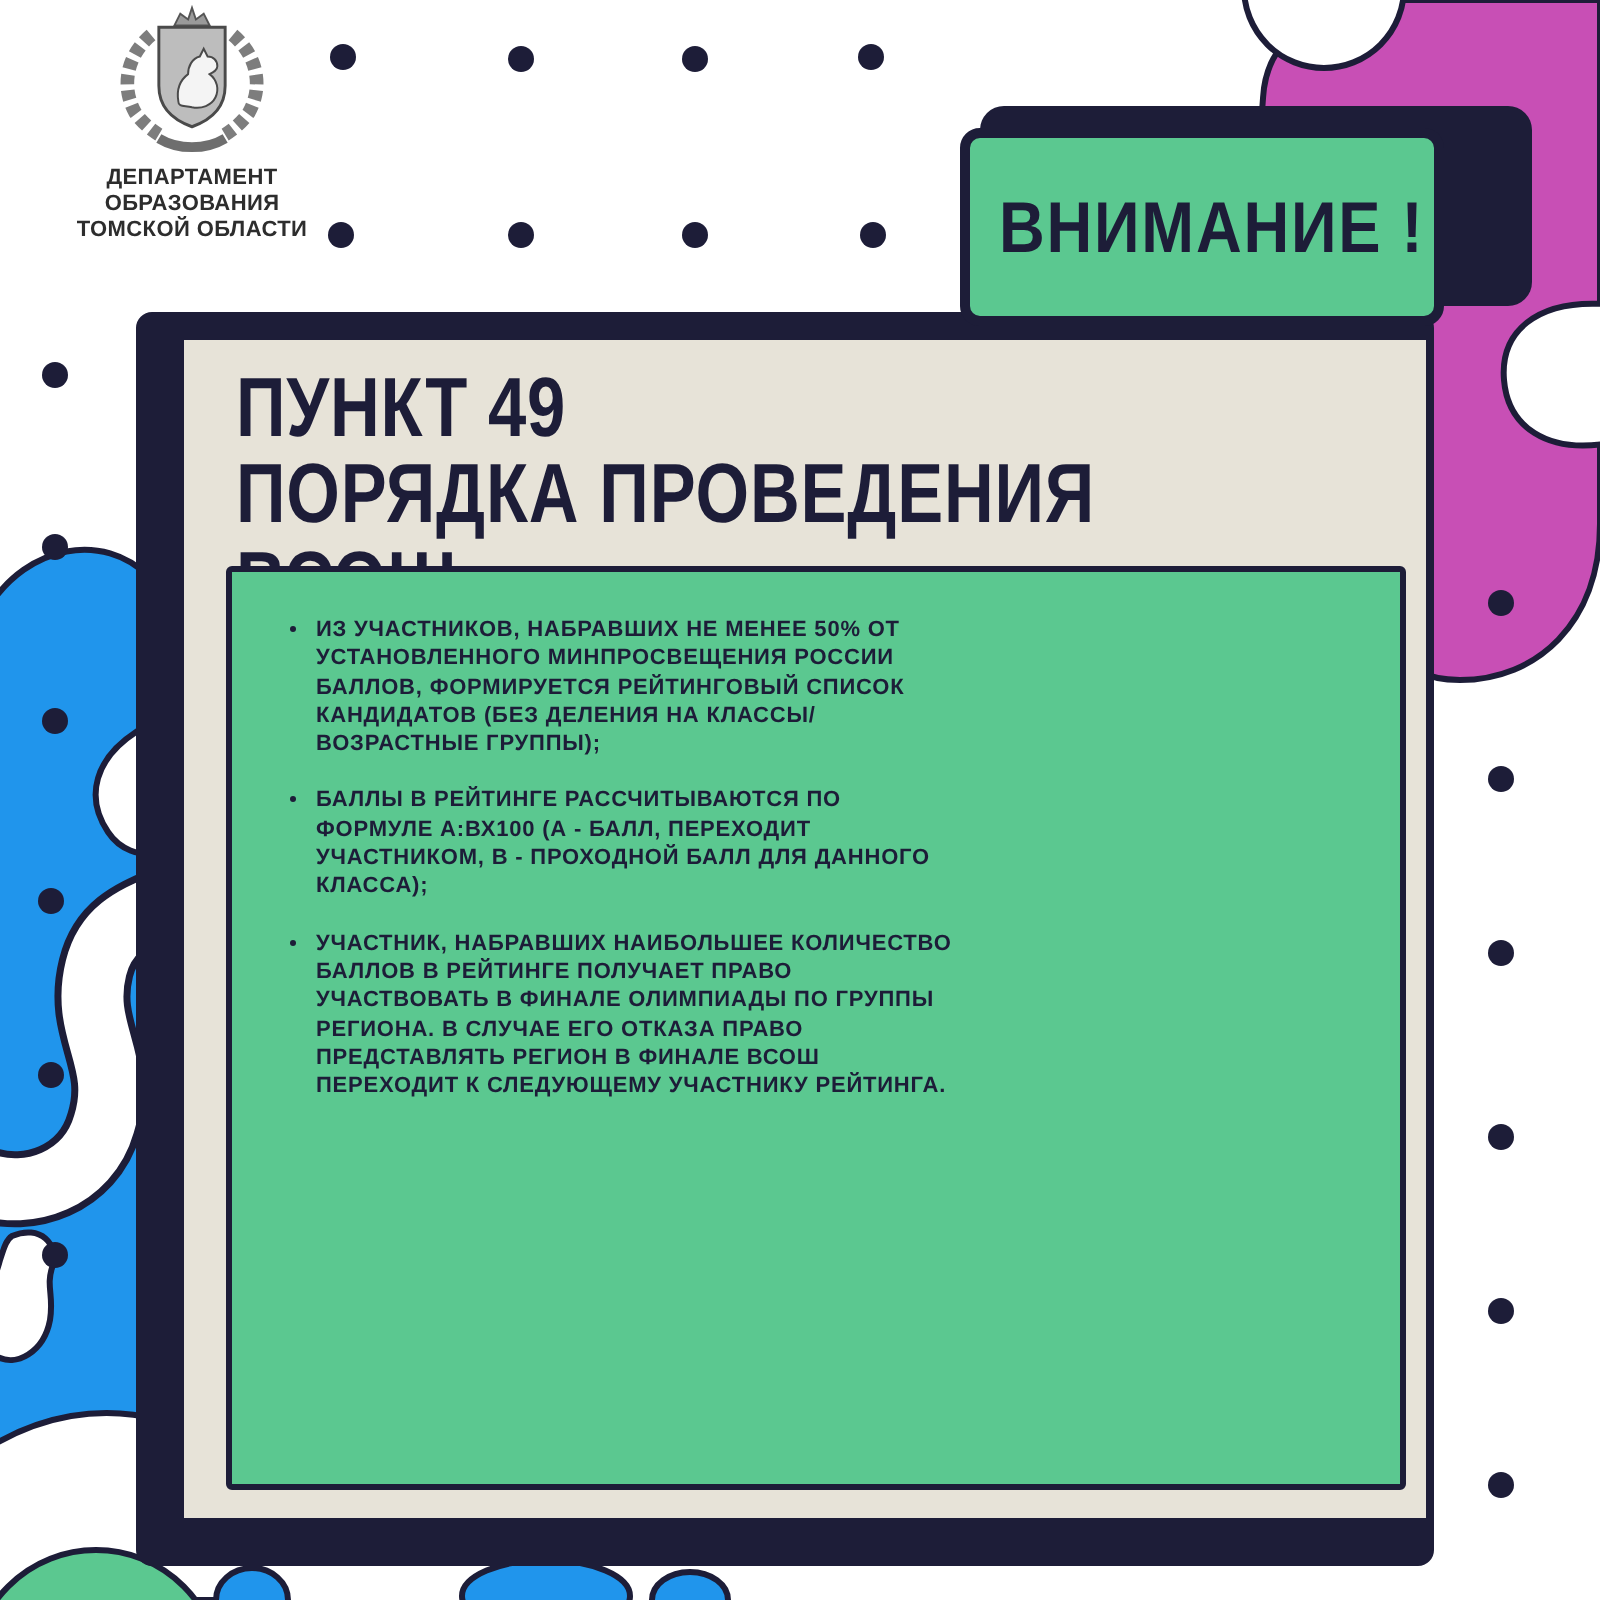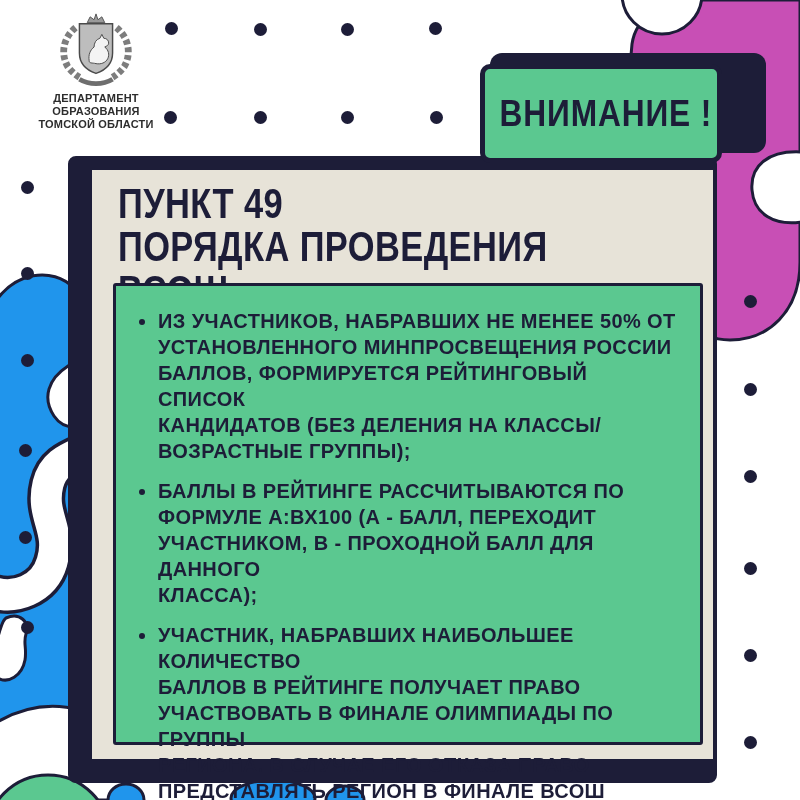"ДЕПАРТАМЕНТ" .logo { top: 10px -> 0 }
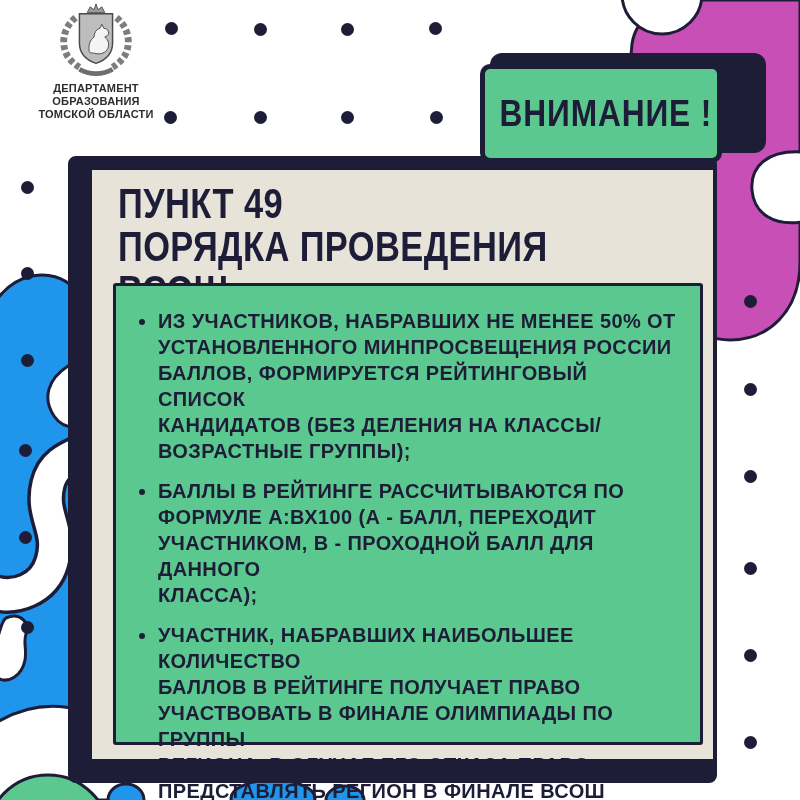"ИЗ УЧАСТНИКОВ, НАБРАВШИХ НЕ МЕНЕЕ" .green-bullets li { font-size: 20px -> 11px }
